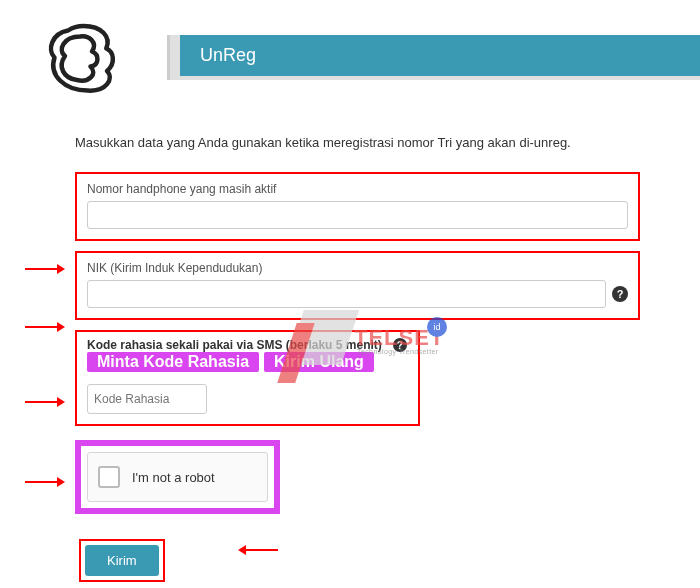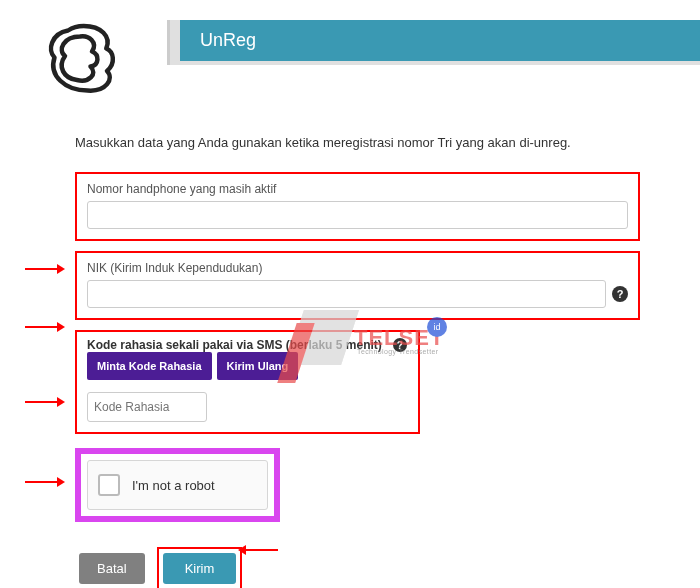"UnReg" .header { align-items: flex-start -> center }
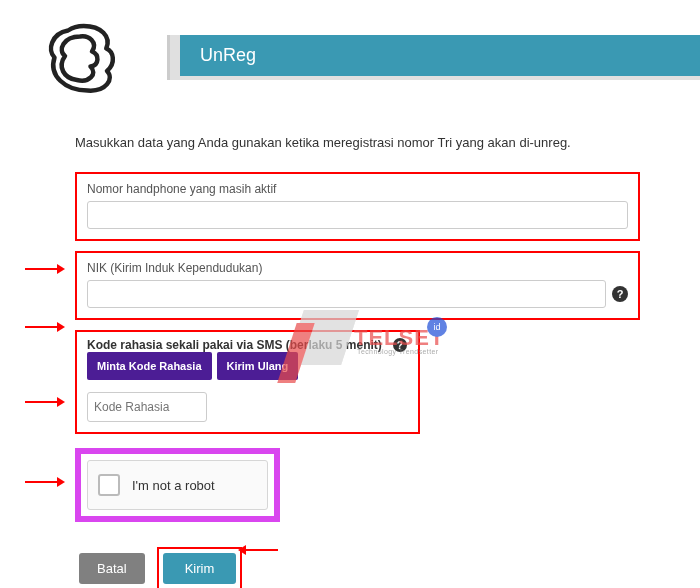"Minta Kode Rahasia" .green-btn { background: #4c1d95 -> #d946ef; font-size: 11px -> 16px; padding: 8px 10px -> 1px 10px }
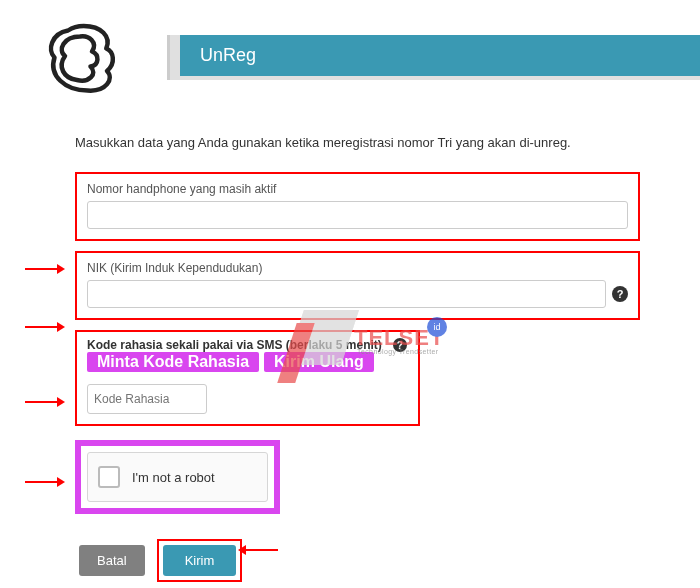"Batal" button.cancel-btn { html: <button>Batal</button> -> none }
